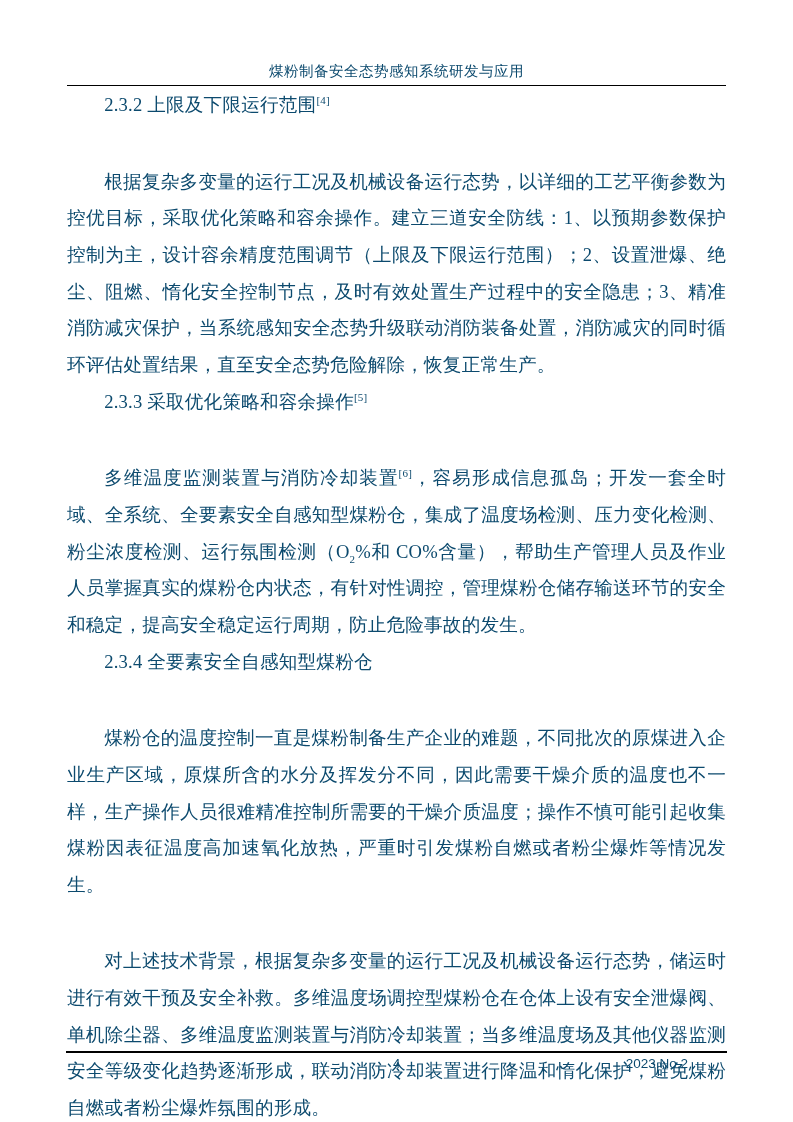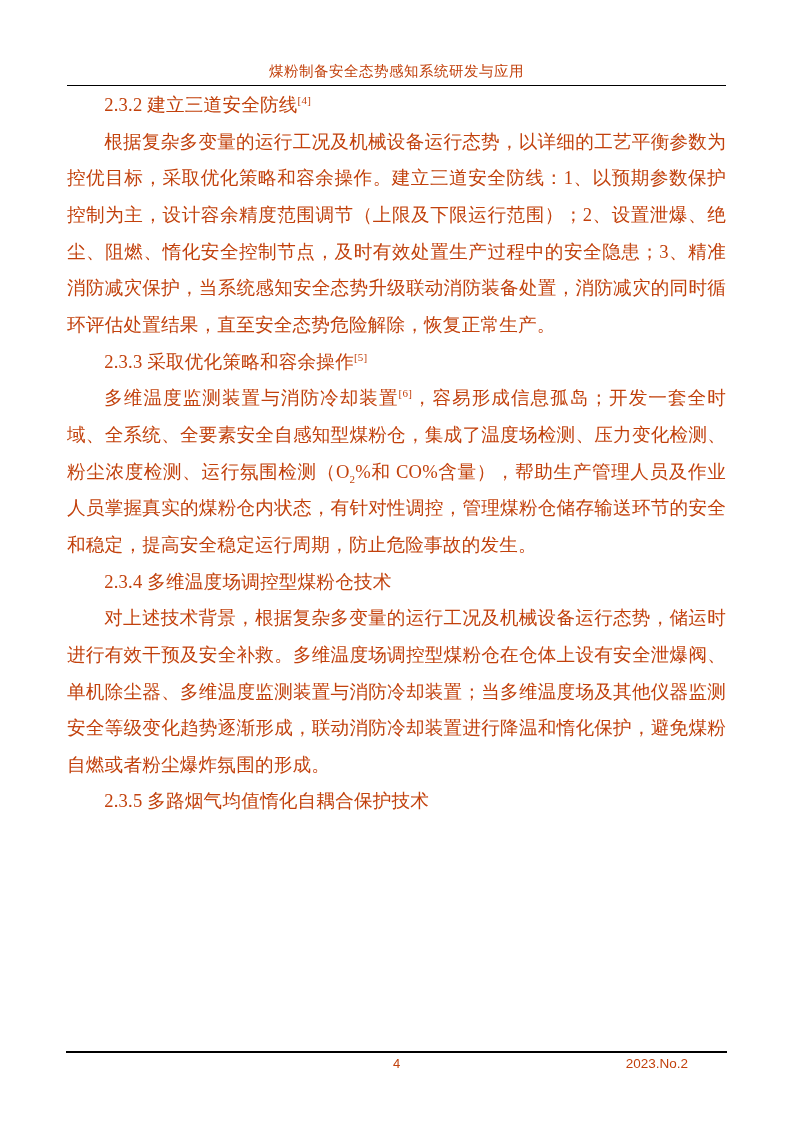"煤粉制备安全态势感知系统研发与应用" .page { color: #c2410c -> #0c4a6e }
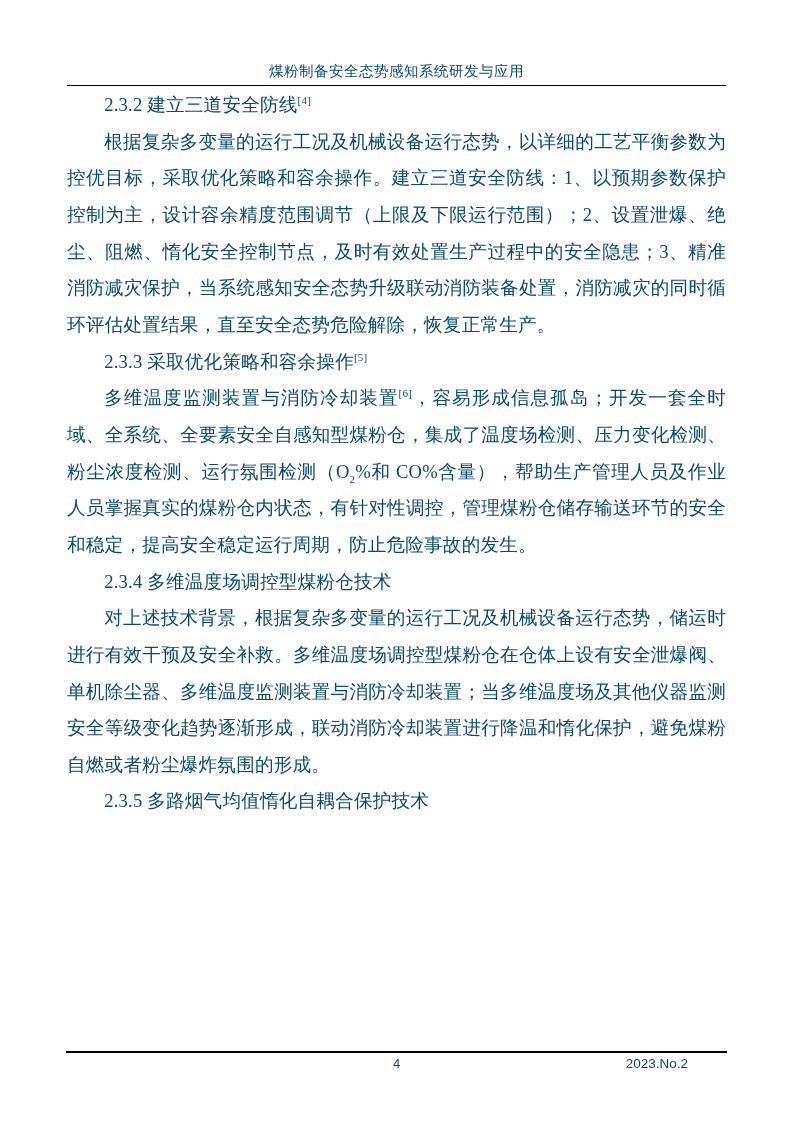"2.3.2 建立三道安全防线" span { text: 建立三道安全防线 -> 上限及下限运行范围 }
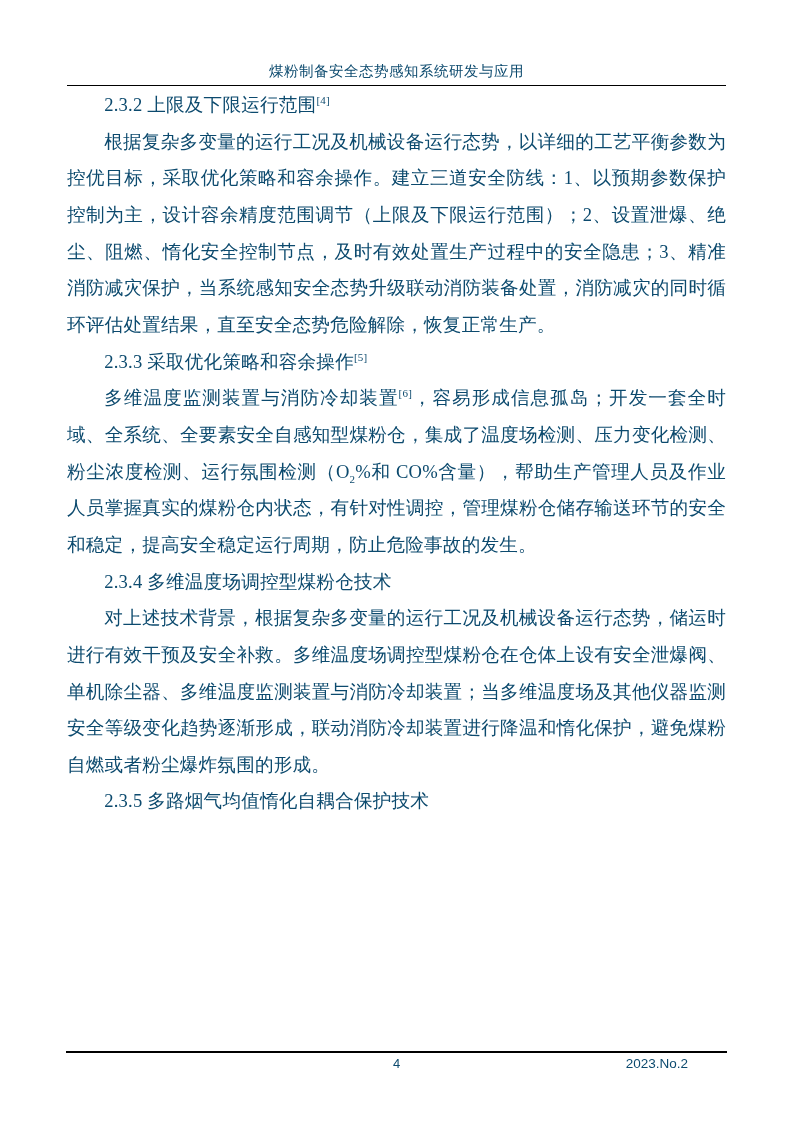"根据复杂多变量的运行工况及机械设备运行态势，以详细的工艺平衡参数为控优目标，采取" .doc-body p.indent { margin-top: none -> 40px }
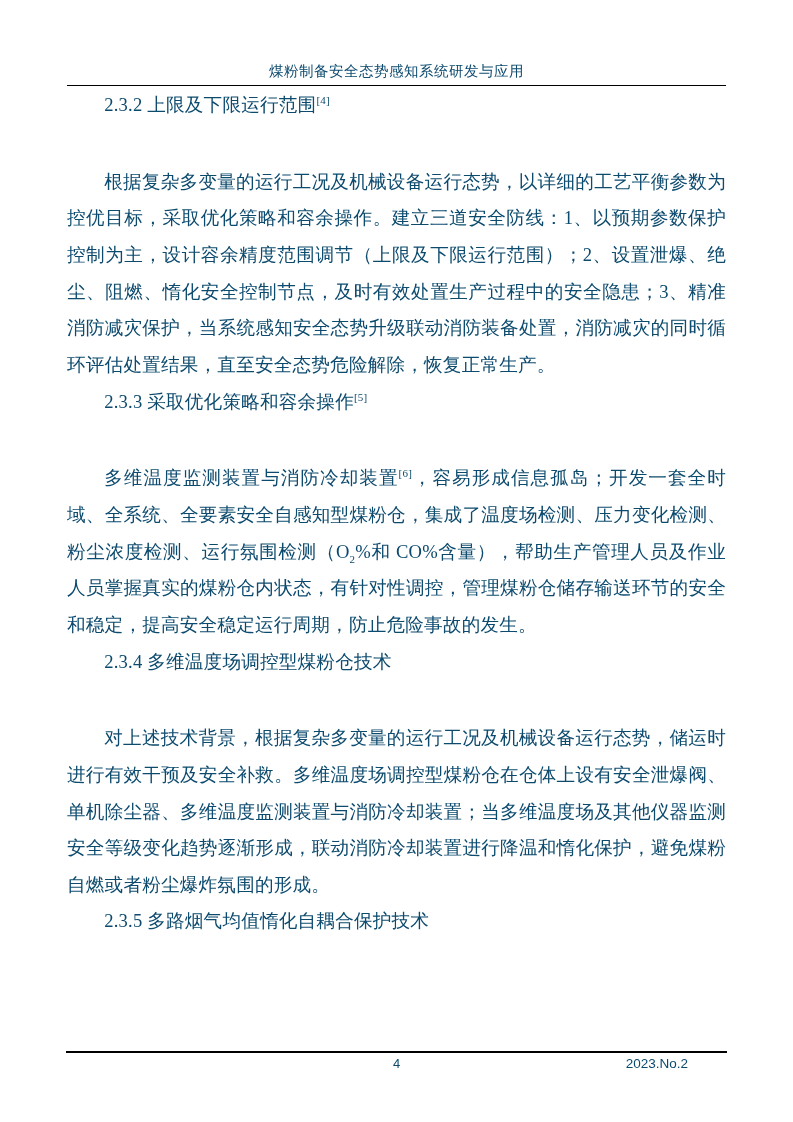"2.3.4 多维温度场调控型煤粉仓技术" span { text: 多维温度场调控型煤粉仓技术 -> 全要素安全自感知型煤粉仓 }
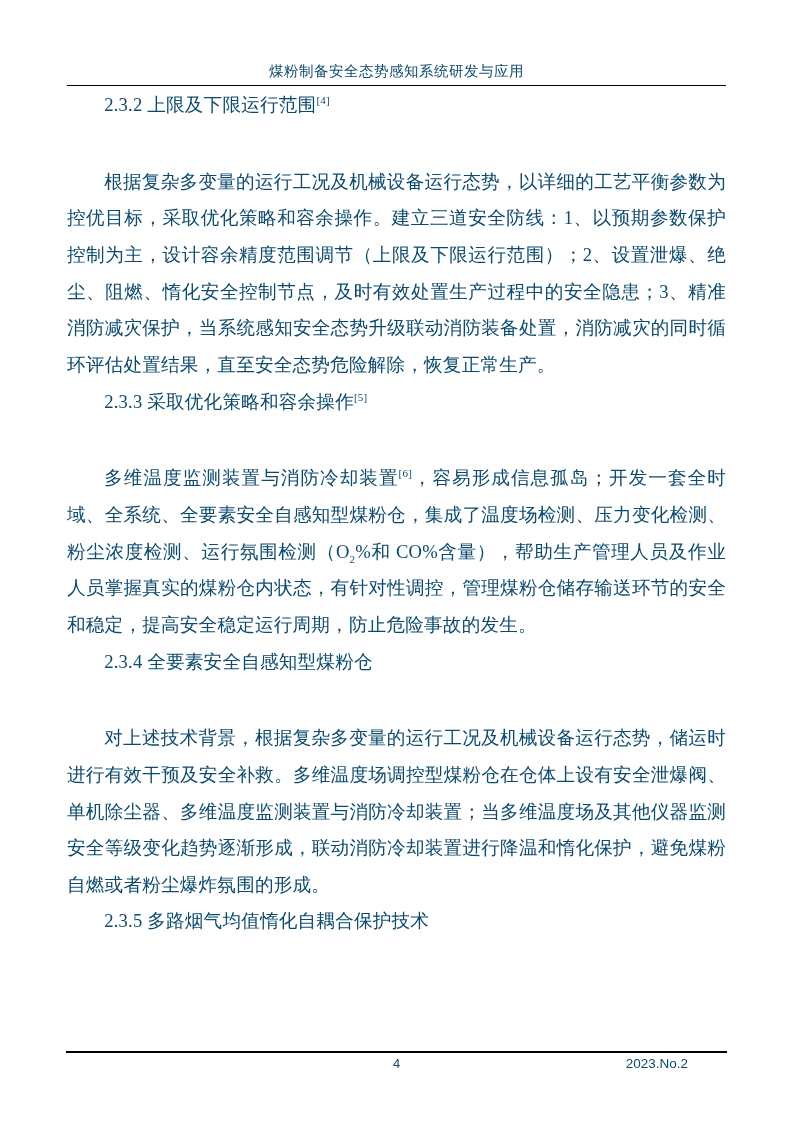"煤粉仓的温度控制一直是煤粉制备生产企业的难题，不同批次的原煤进入企业生产区域，原" p.indent { html: none -> <p>煤粉仓的温度控制一直是煤粉制备生产企业的难题，不同批次的原煤进入企业生产区域，原煤所含的水分及挥发分不同，因此需要干燥介质的温度也不一样，生产操作人员很难精准控制所需要的干燥介质温度；操作不慎可能引起收集煤粉因表征温度高加速氧化放热，严重时引发煤粉自燃或者粉尘爆炸等情况发生。</p> }
